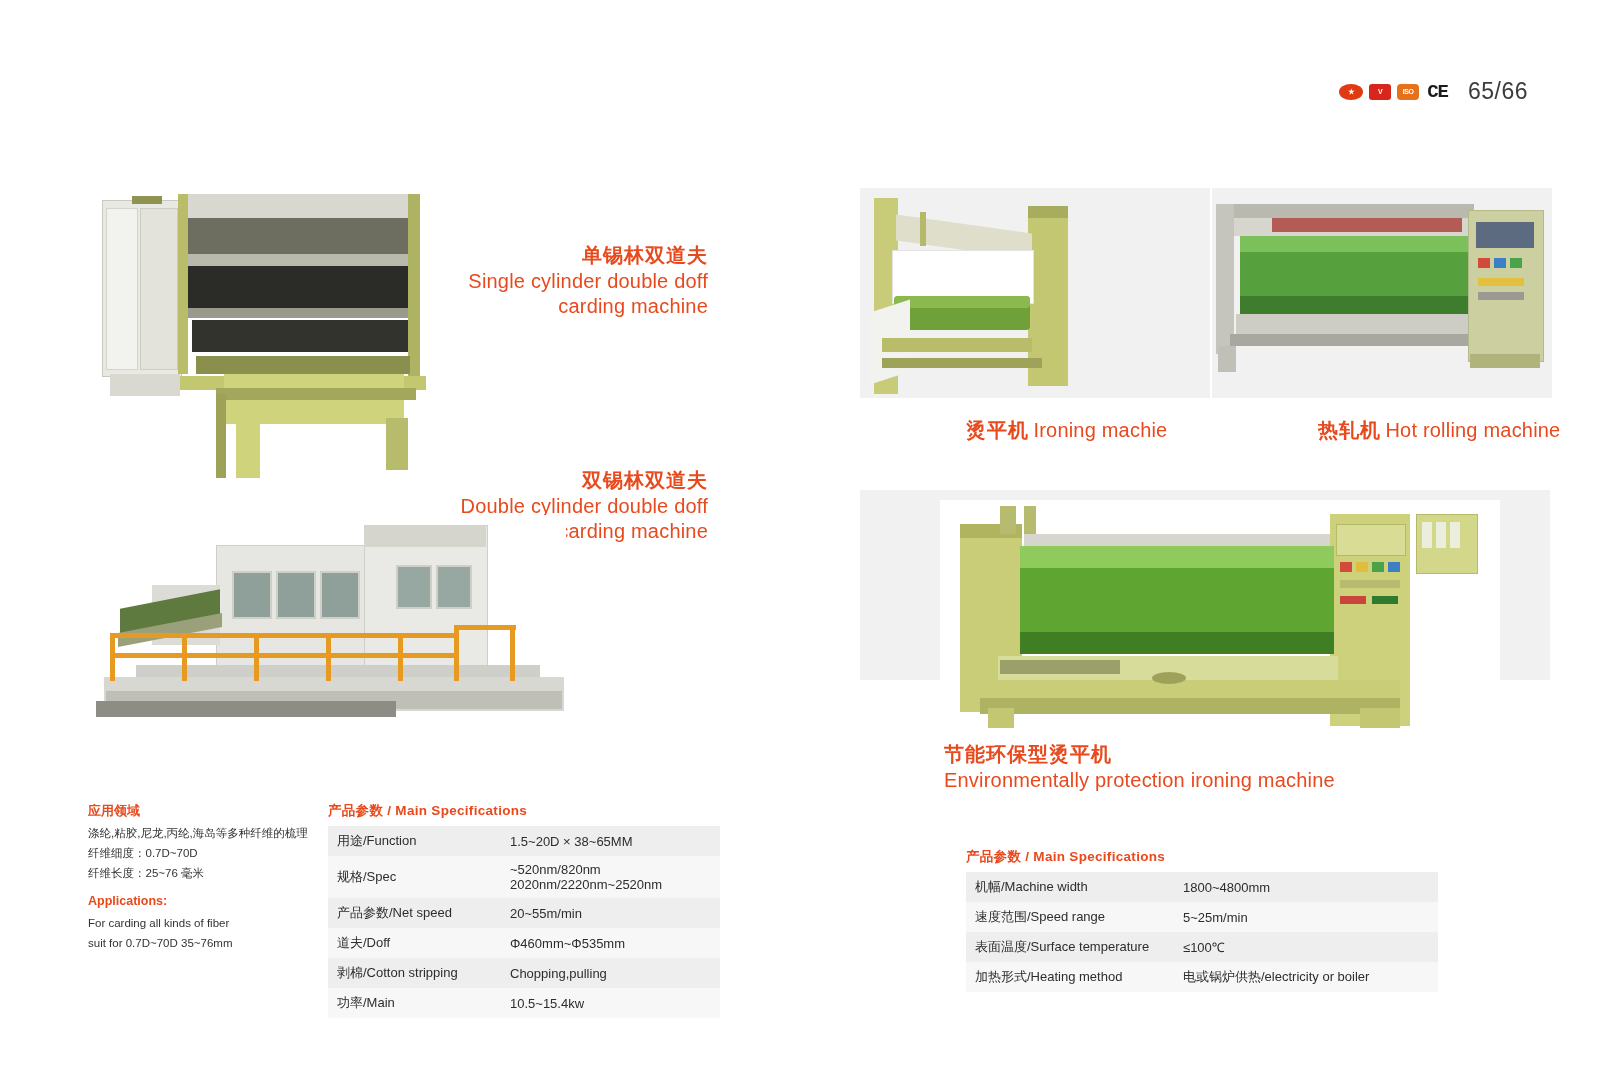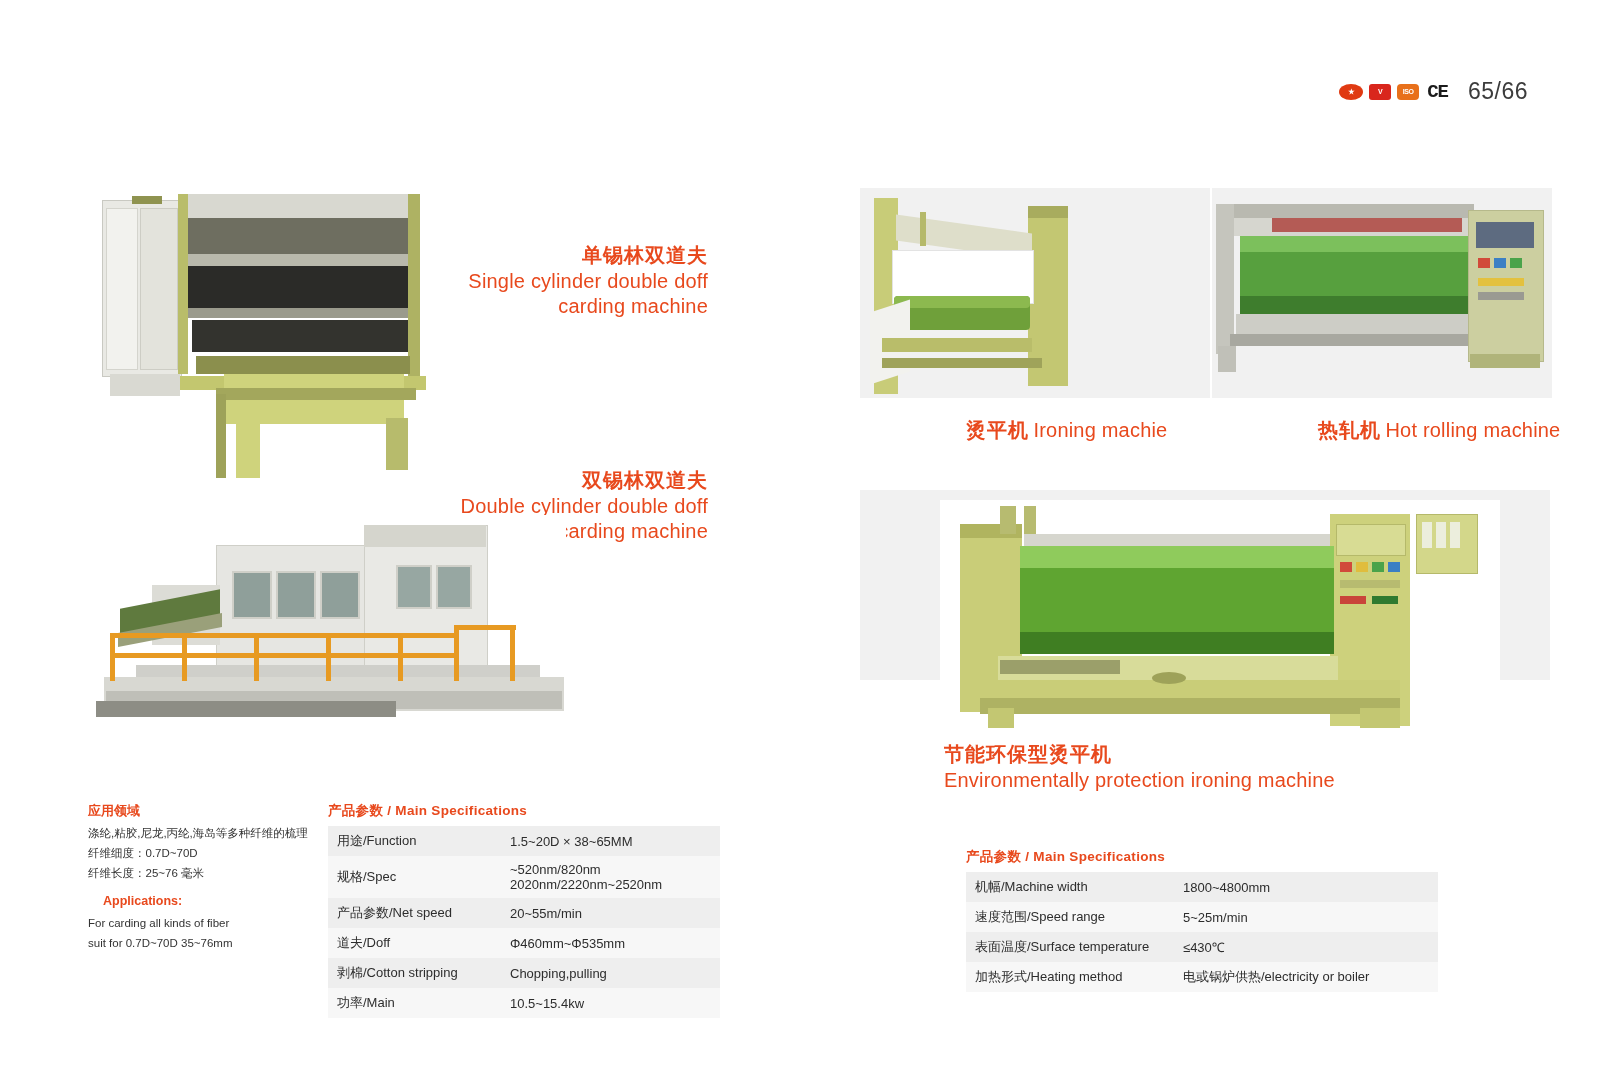"Applications:" div.app-head2 { margin-left: 15px -> none }
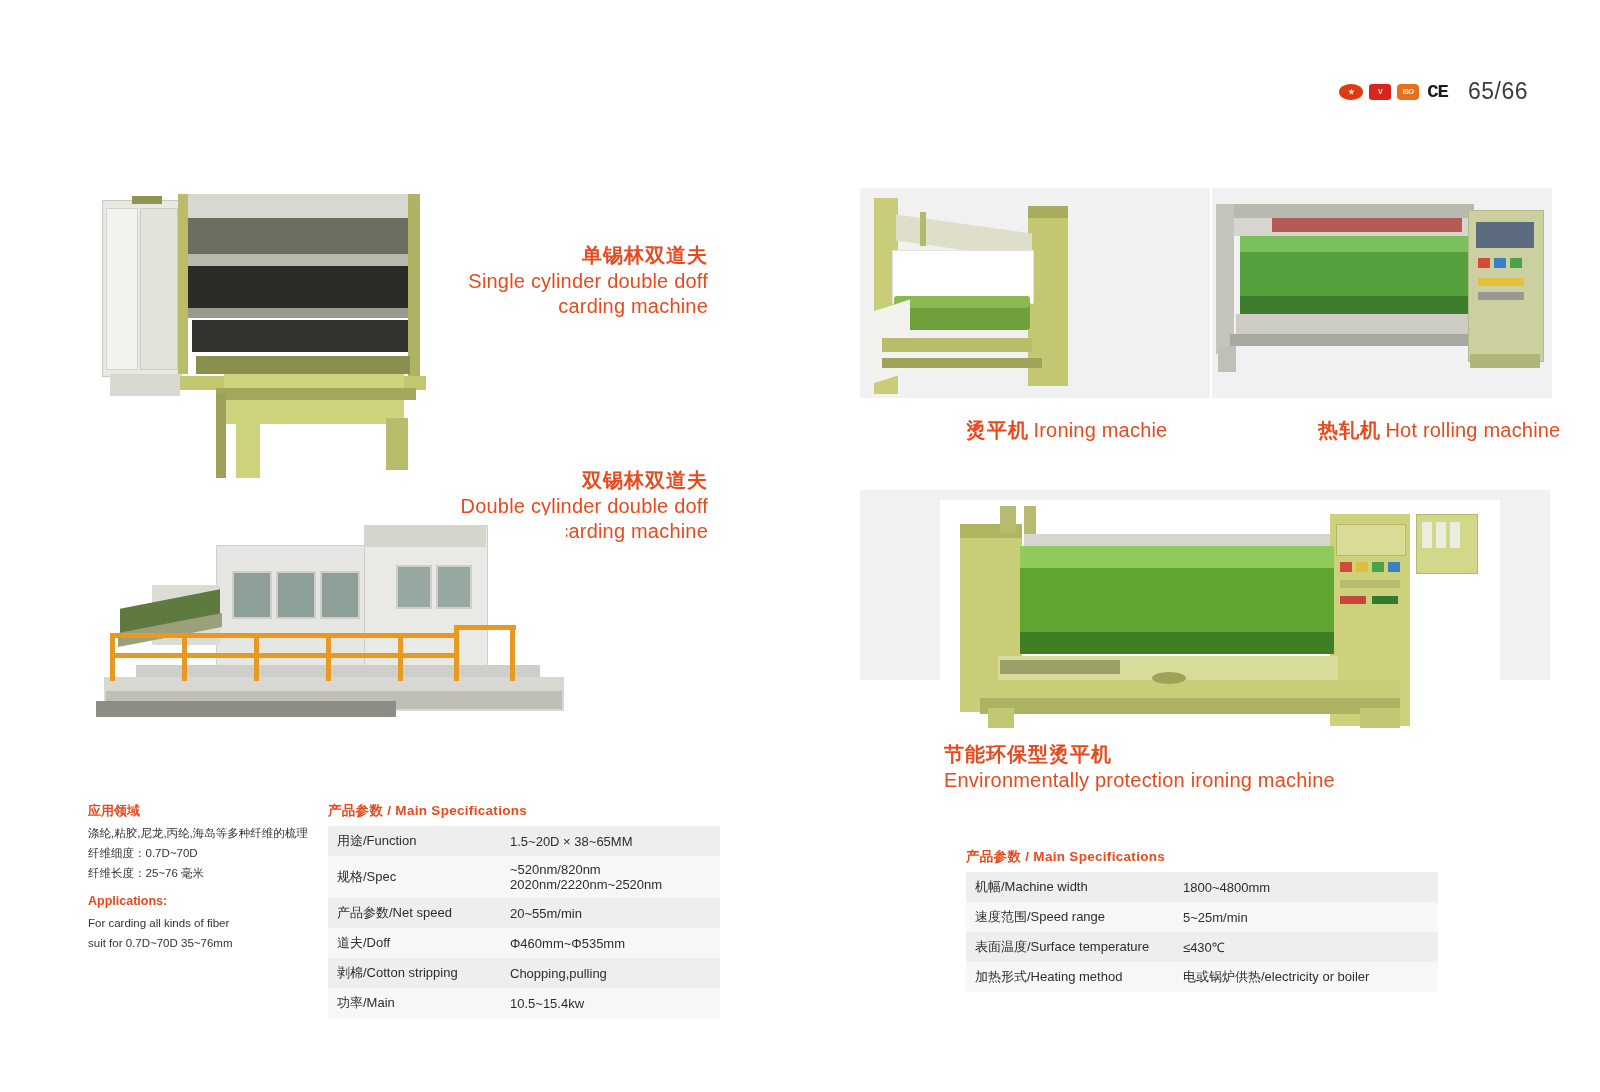"≤430℃" td.v { text: 430 -> 100 }
